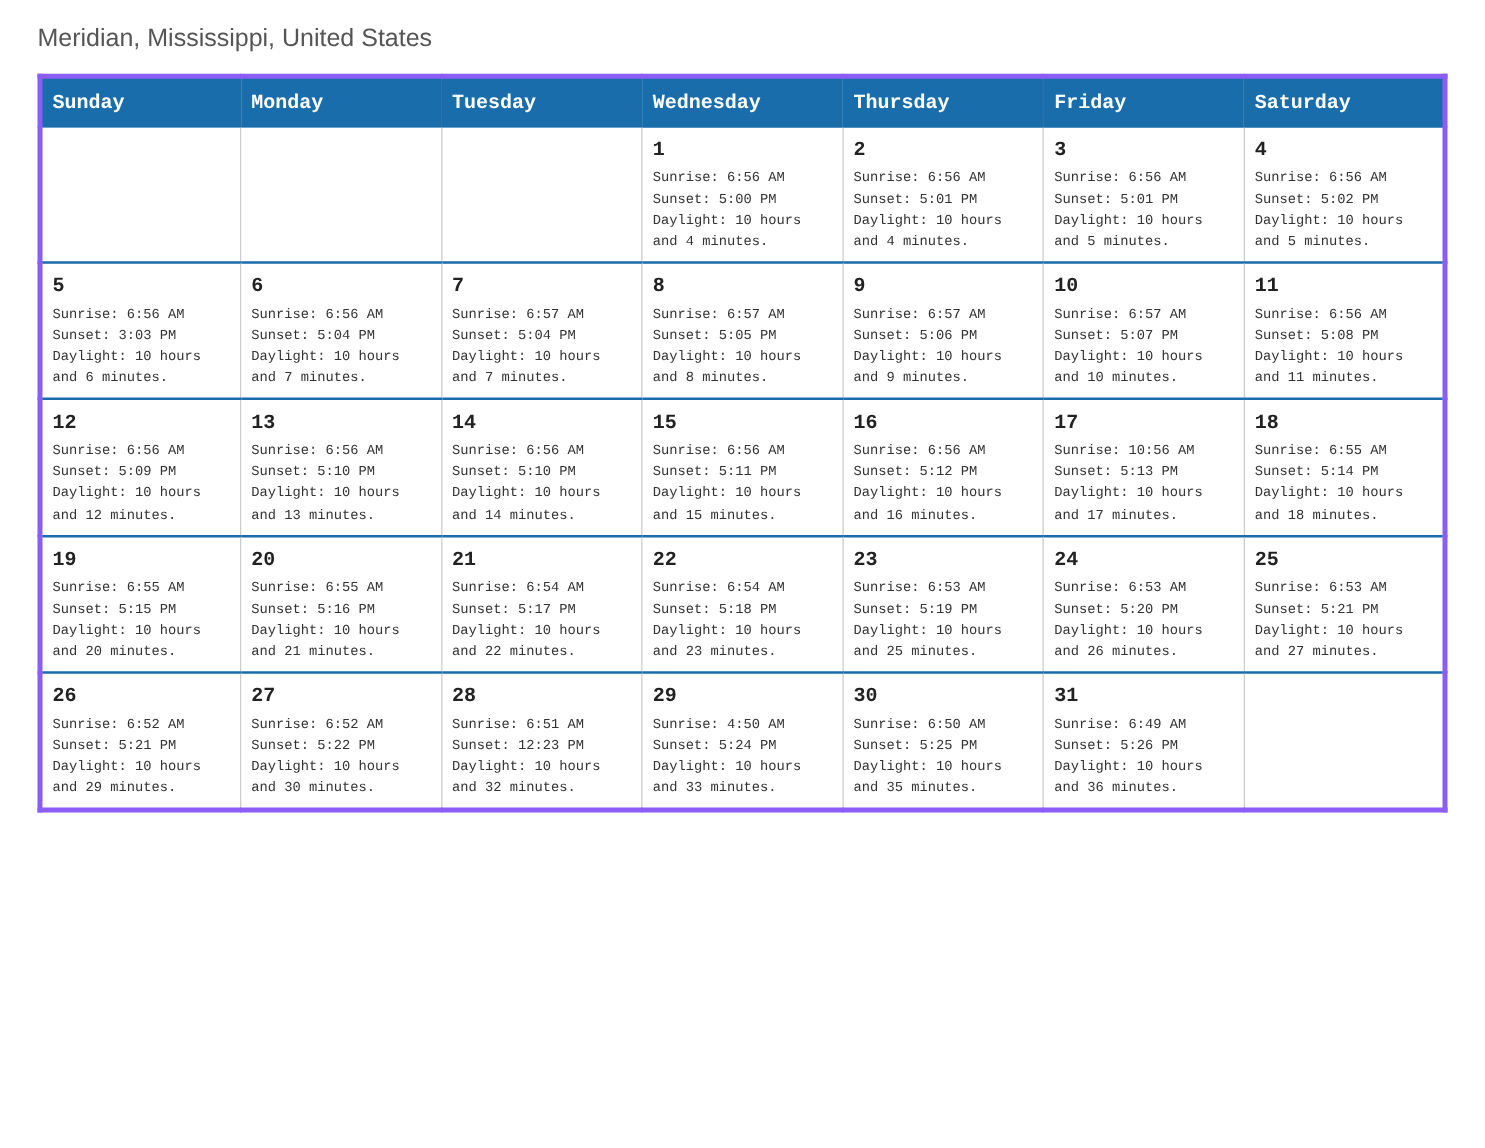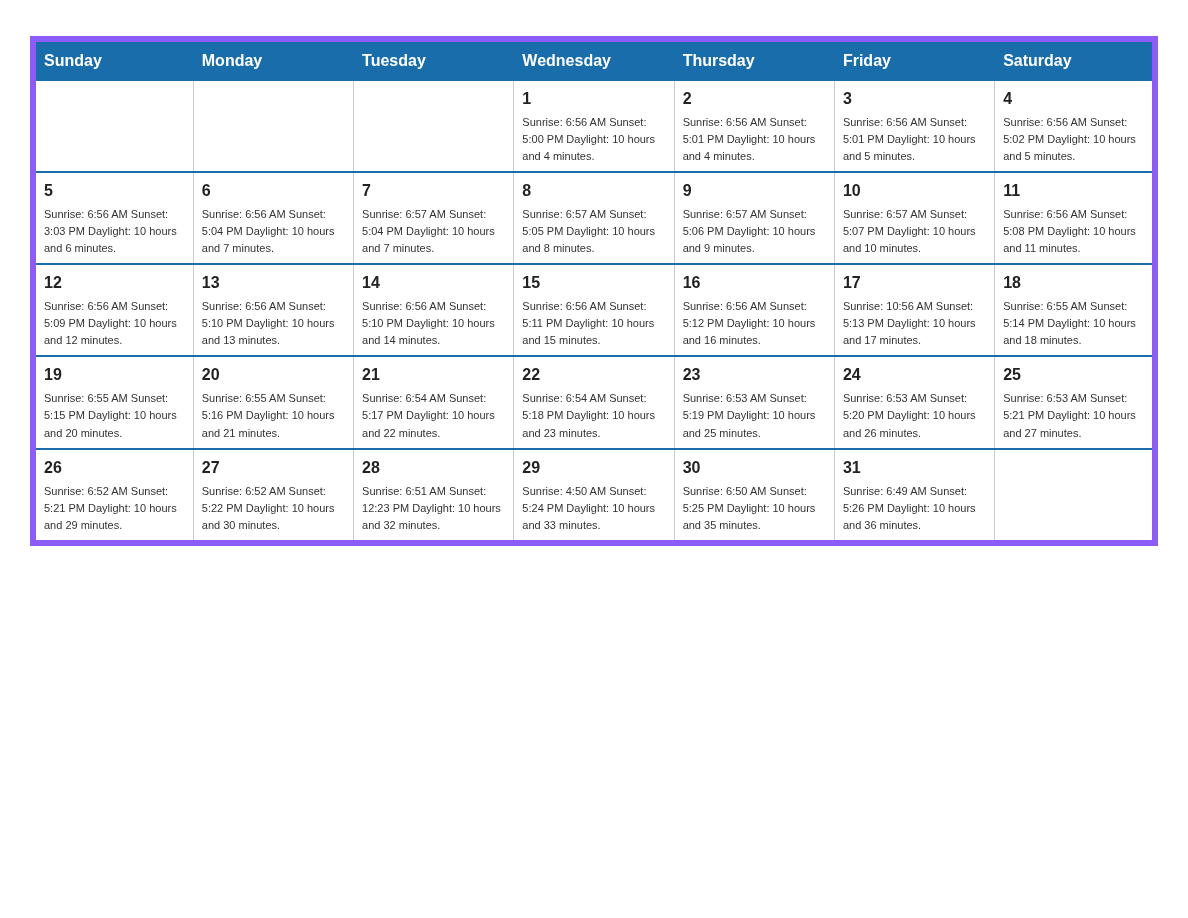"Meridian, Mississippi, United States" h2 { html: none -> <h2>Meridian, Mississippi, United States</h2> }
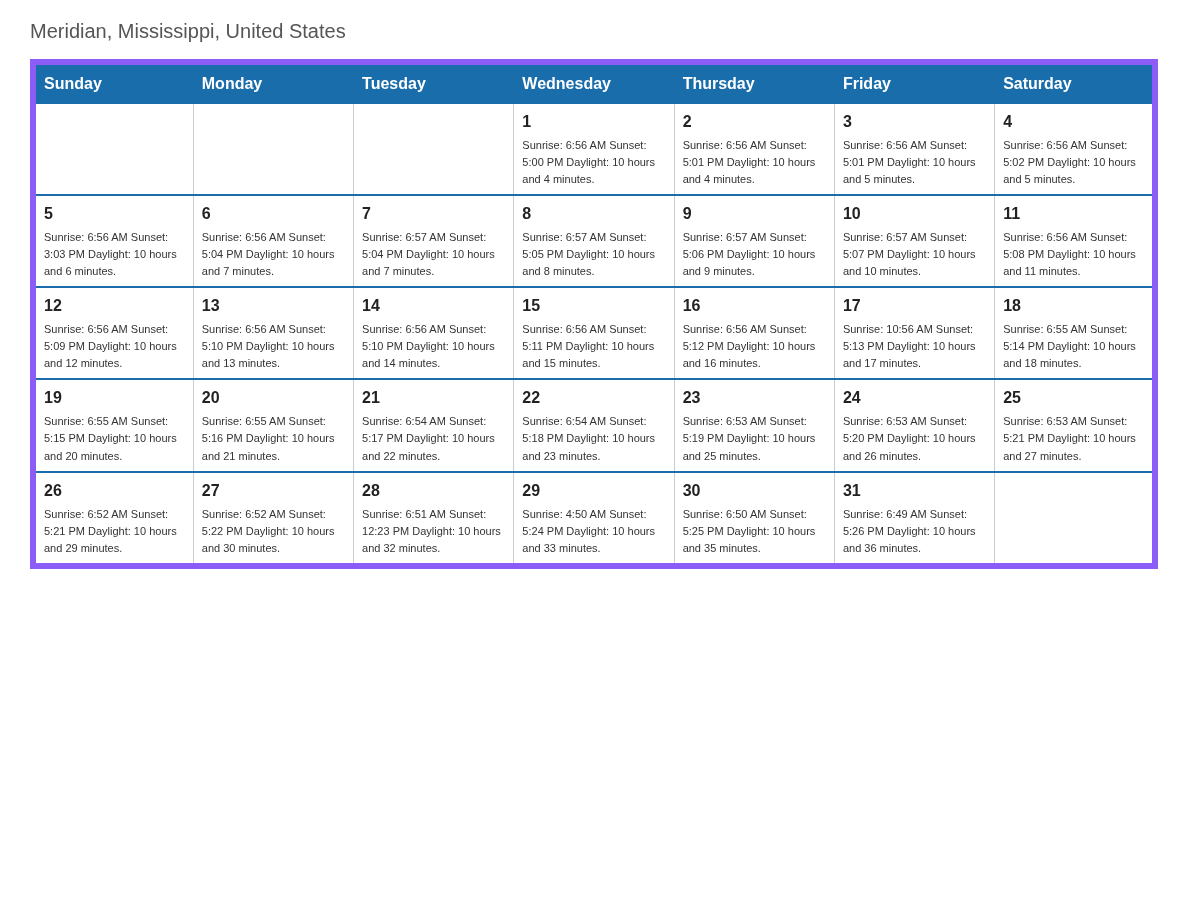"Sunday" .calendar { border: 6px solid #8b5cf6 -> 4px solid #8b5cf6; font-family: none -> Liberation Mono, monospace }
